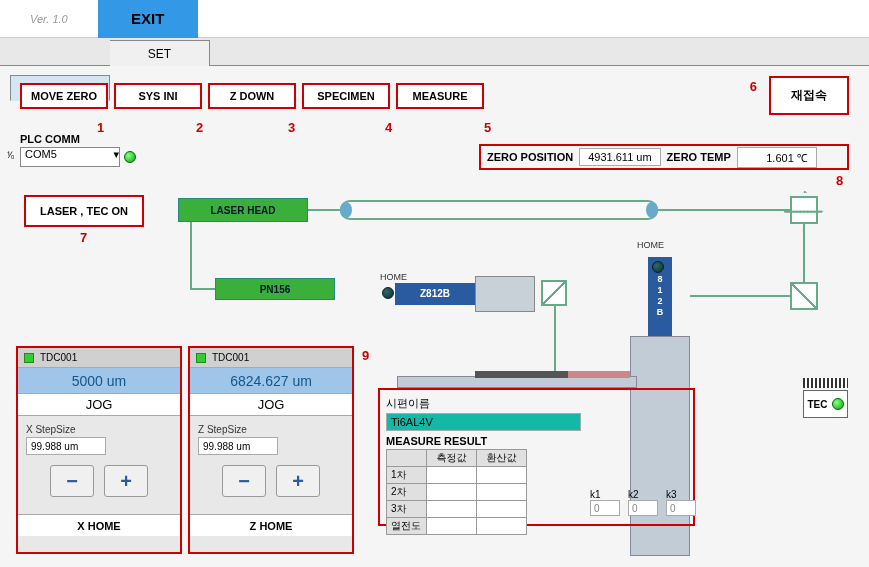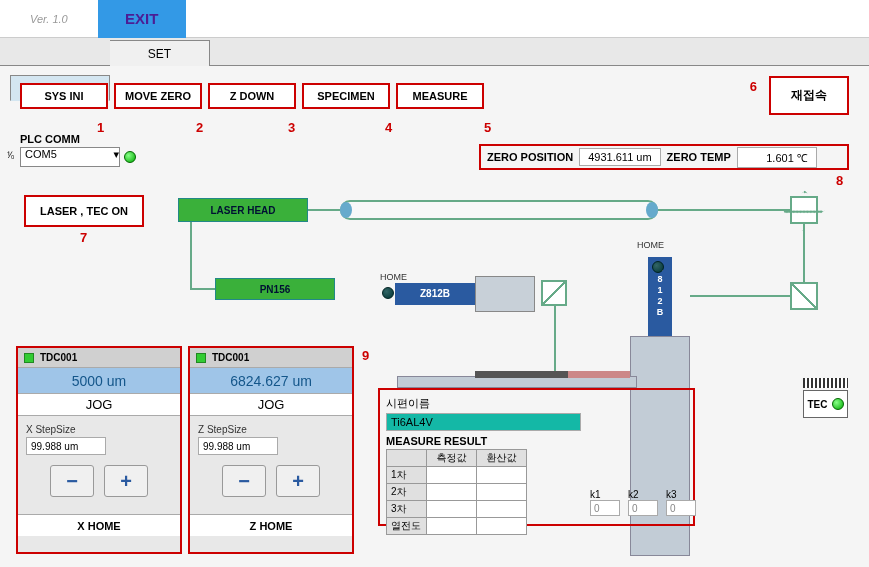"EXIT" .exit-btn { color: #4c1d95 -> #000000; width: 88px -> 100px }
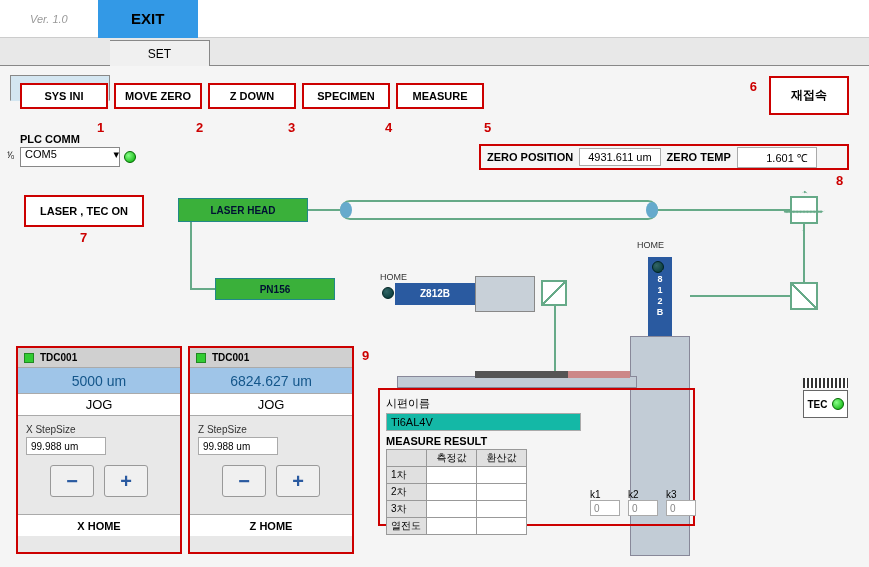"SYS INI" button.tool-btn { order: before "MOVE ZERO" -> after "MOVE ZERO" }
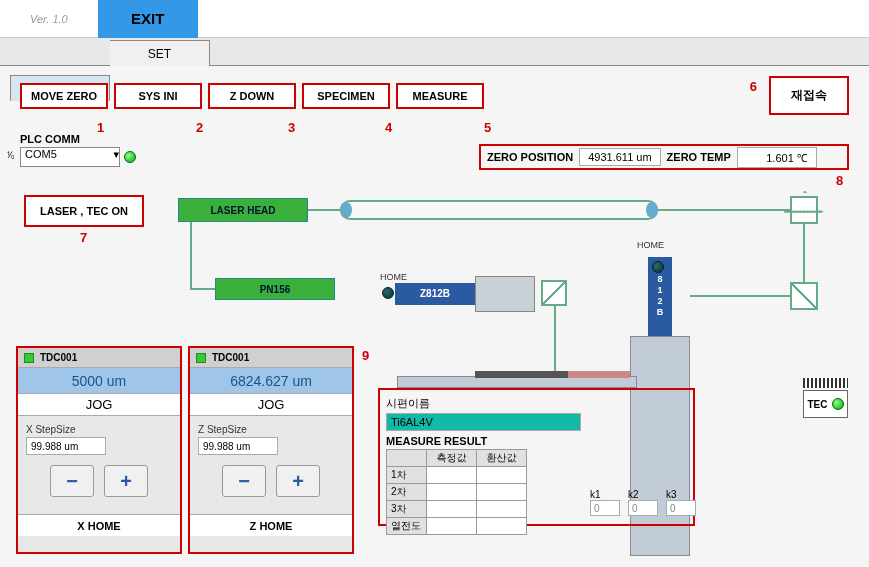"TDC001" .ctrl-head { font-weight: bold -> normal }
